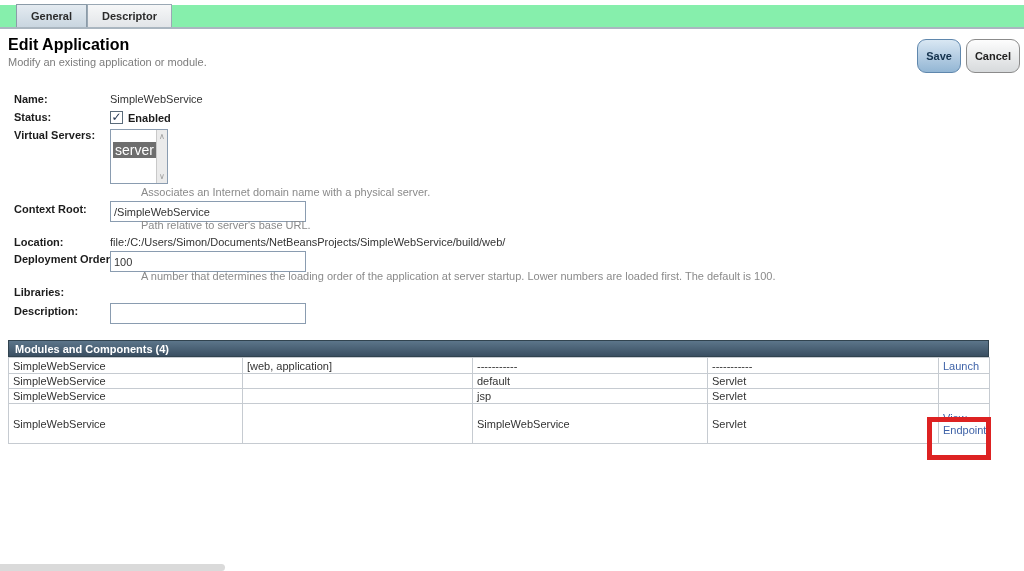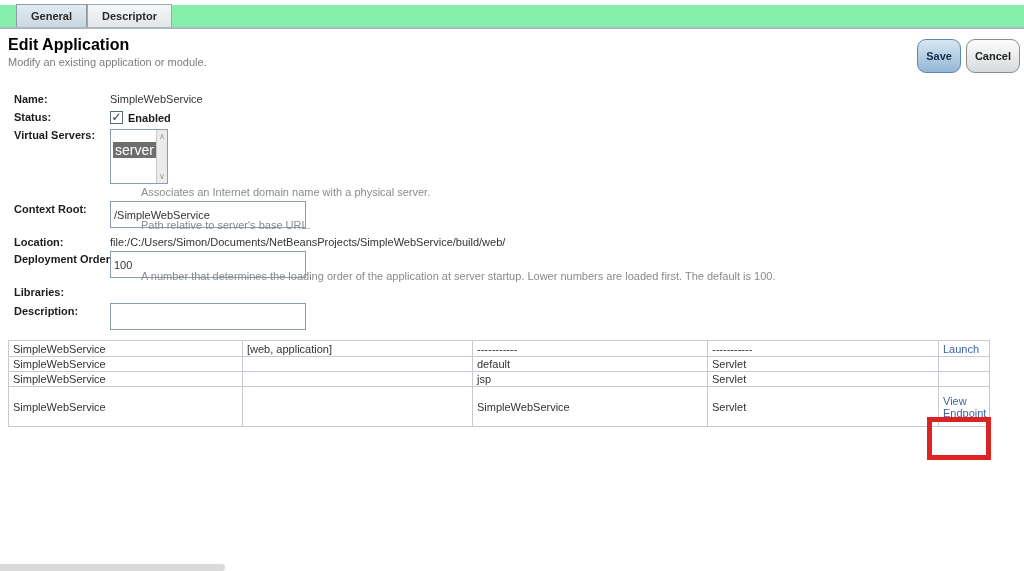"/SimpleWebService" .tinput { height: 27px -> 21px }
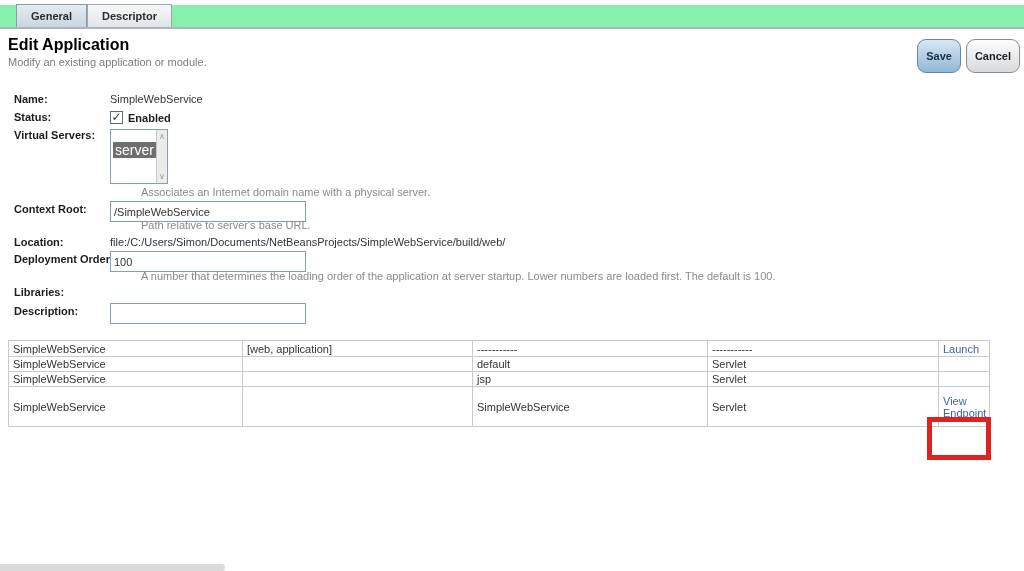"Modules and Components (4)" div.mc-title { html: none -> <div>Modules and Components (4)</div> }
